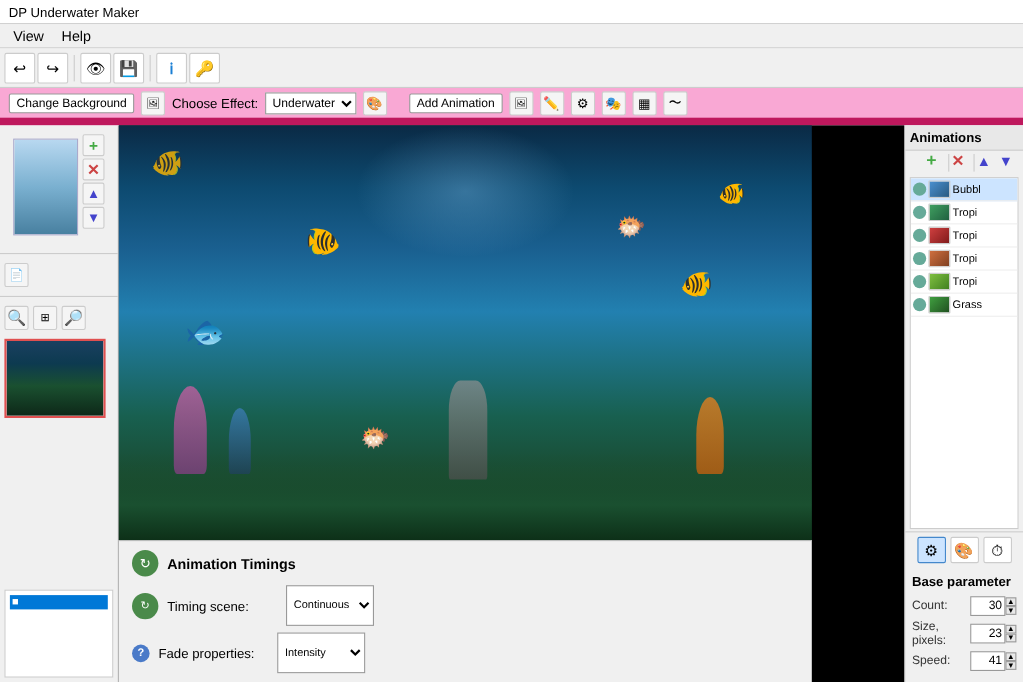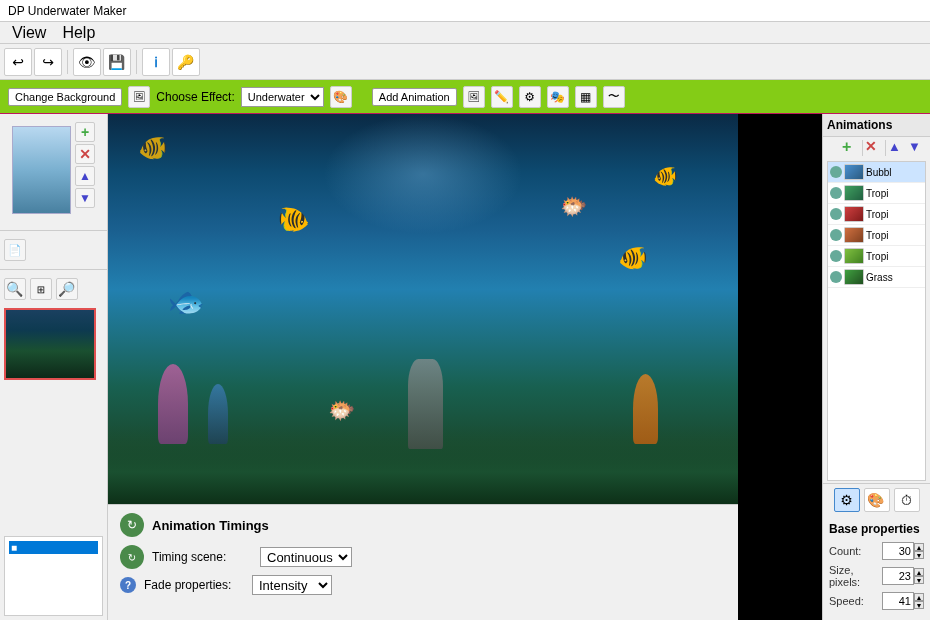"View" .menu-item { font-size: 16px -> 13px }
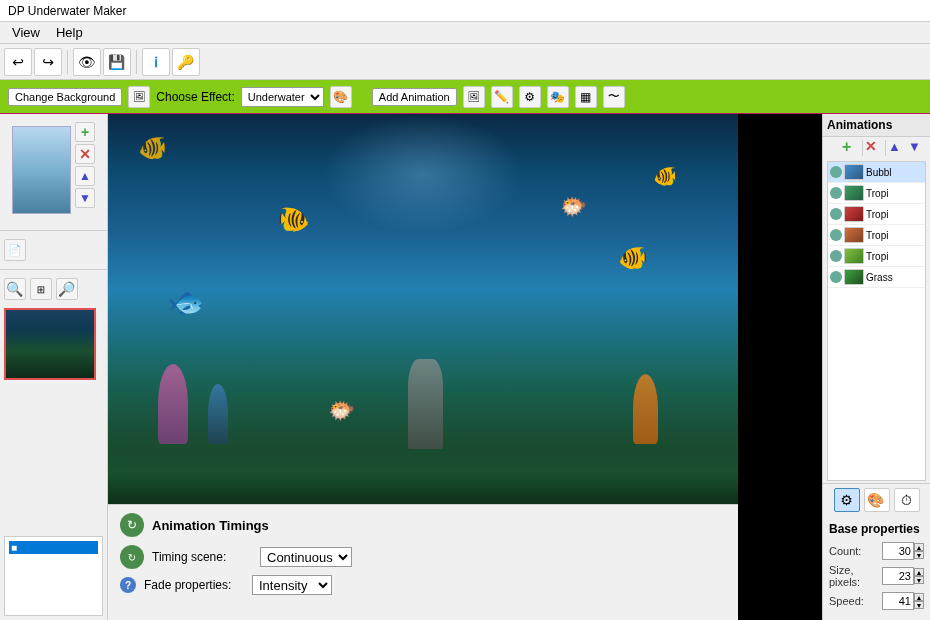"Change Background" .top-toolbar { background: #84cc16 -> #f9a8d4; border-bottom: 1px solid #be185d -> 7px solid #be185d }
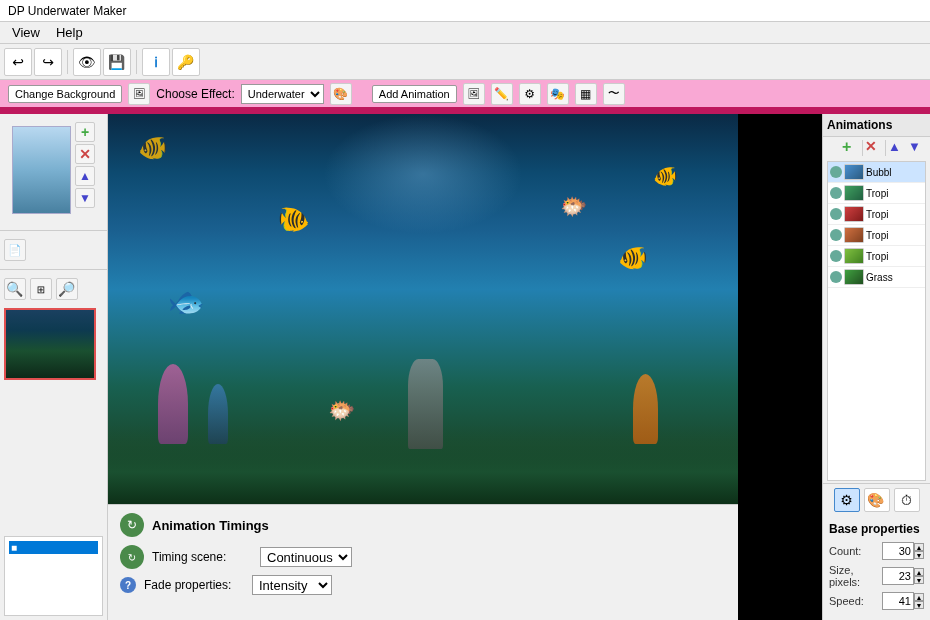"Base properties" div.base-props-title { text: properties -> parameter }
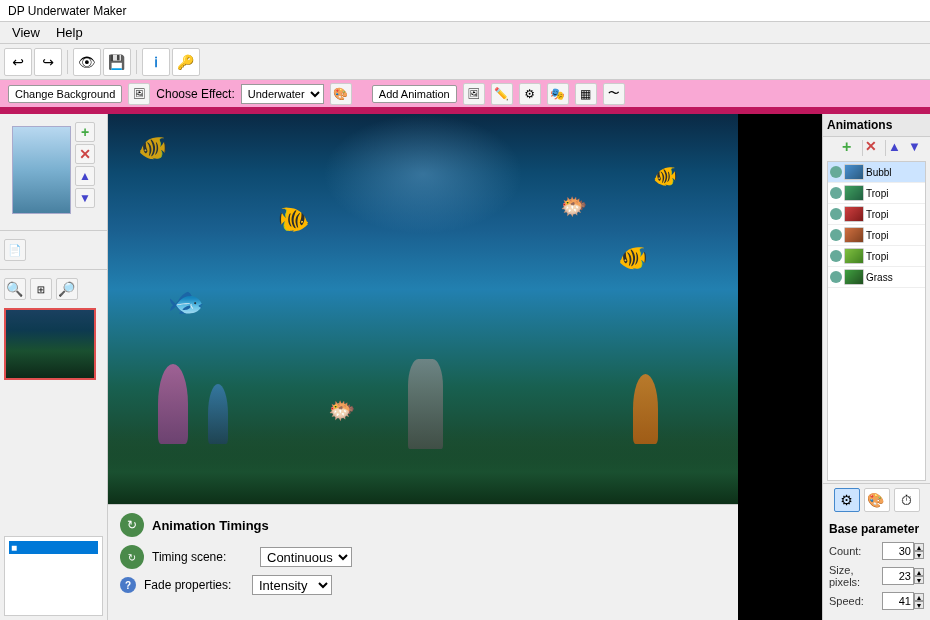"Continuous" .timing-select { font-size: 13px -> 10px; height: 20px -> 37px }
